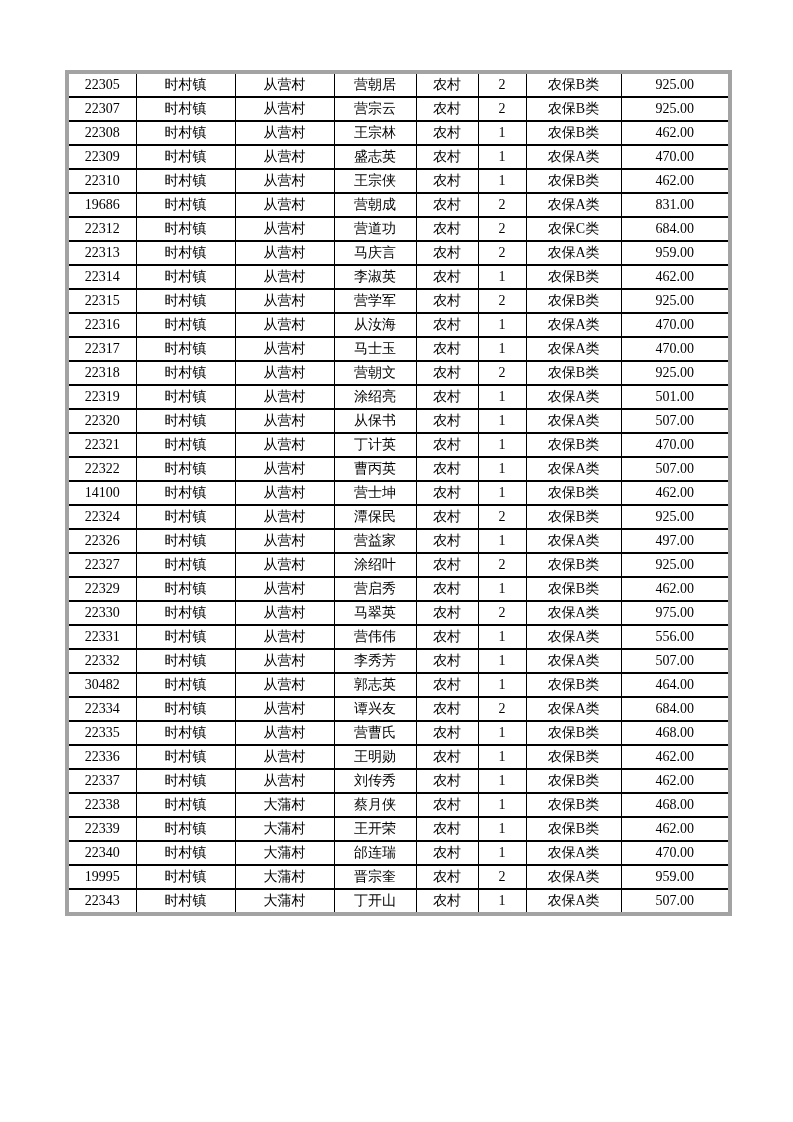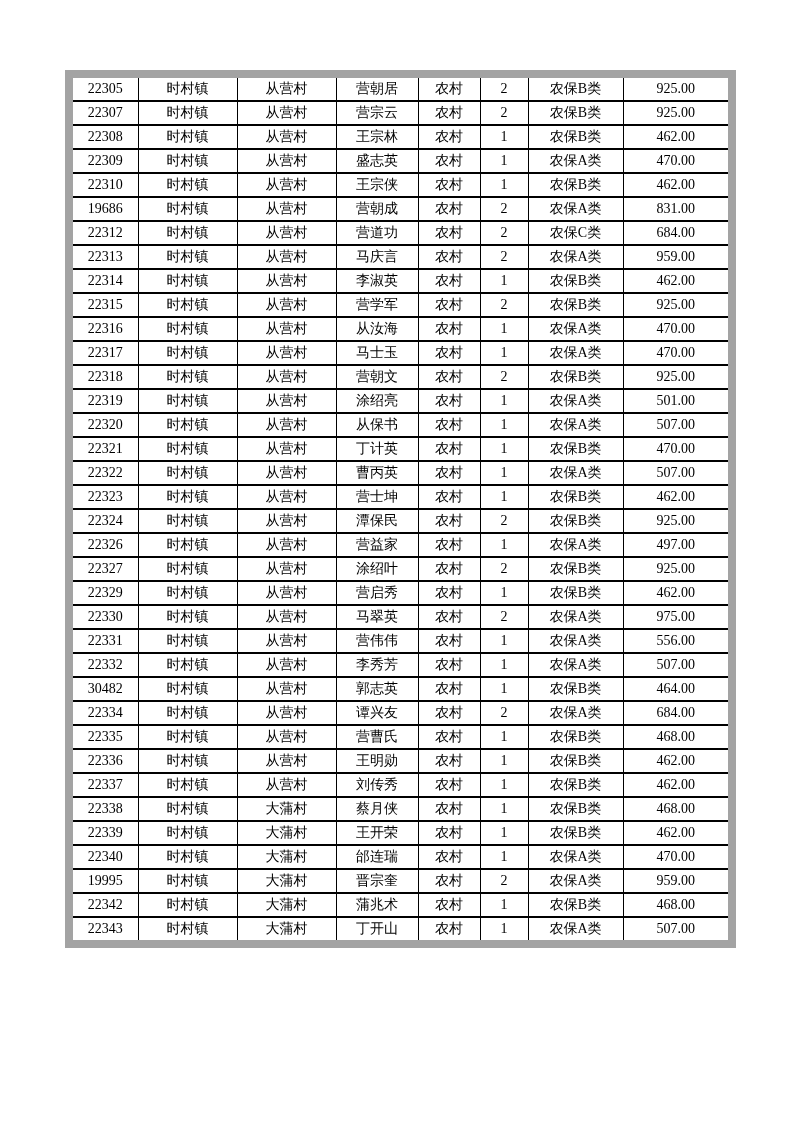"22305" table.benefit-table { border: 8px solid #a3a3a3 -> 4px solid #a3a3a3 }
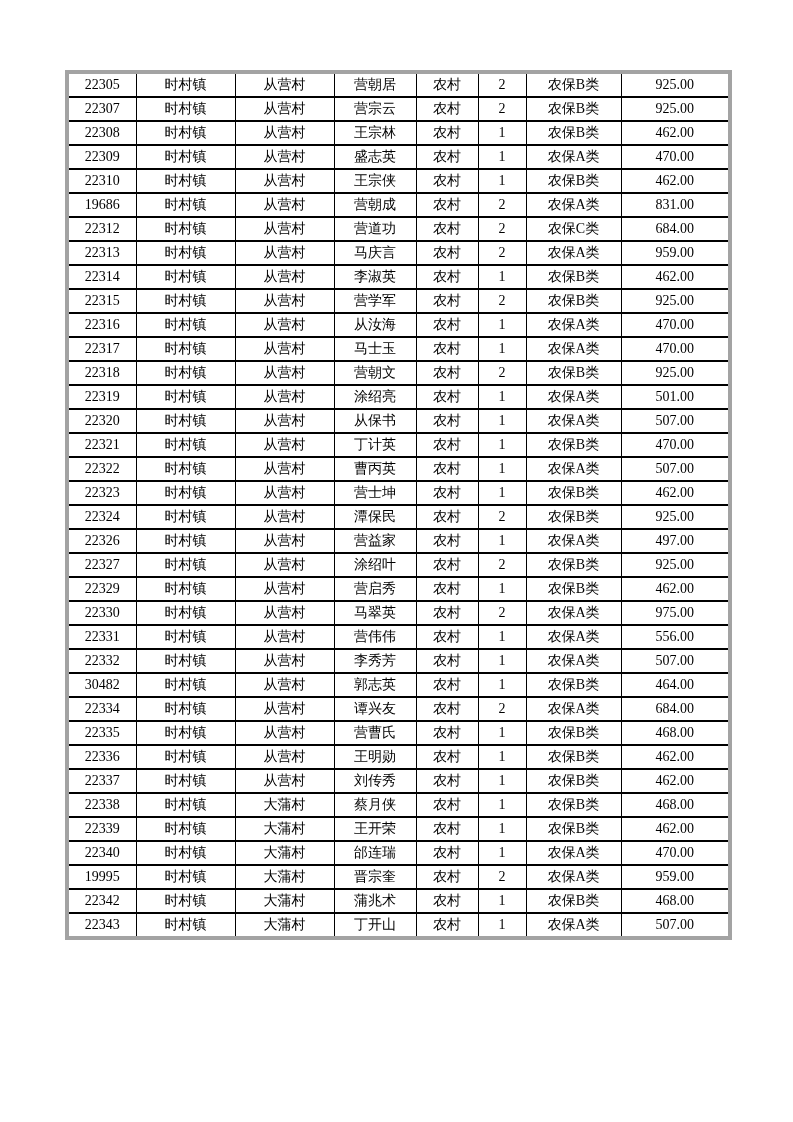"22323" td { text: 22323 -> 14100 }
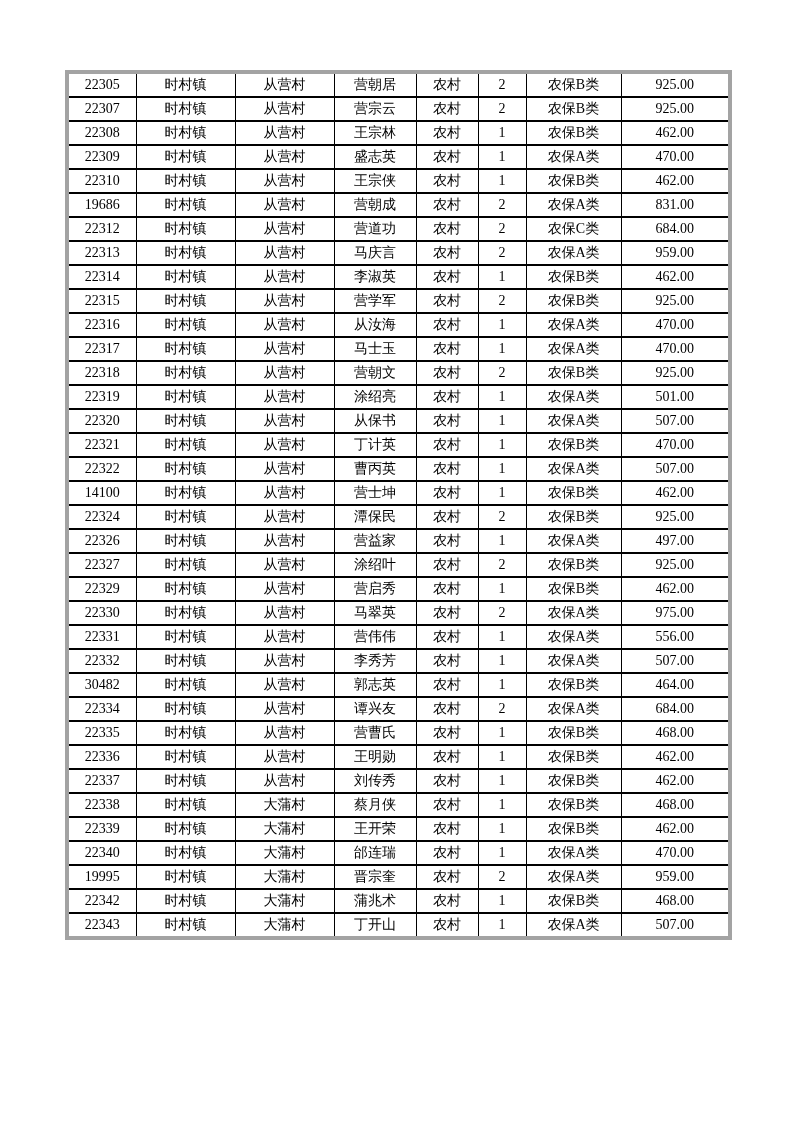"22342" tr { html: <tr> <td>22342</td> <td>时村镇</td> <td>大蒲村</td> <td>蒲兆术</td> <td>农村</td> <td>1</td> <td>农保B类</td> <td>468.00</td> </tr> -> none }
